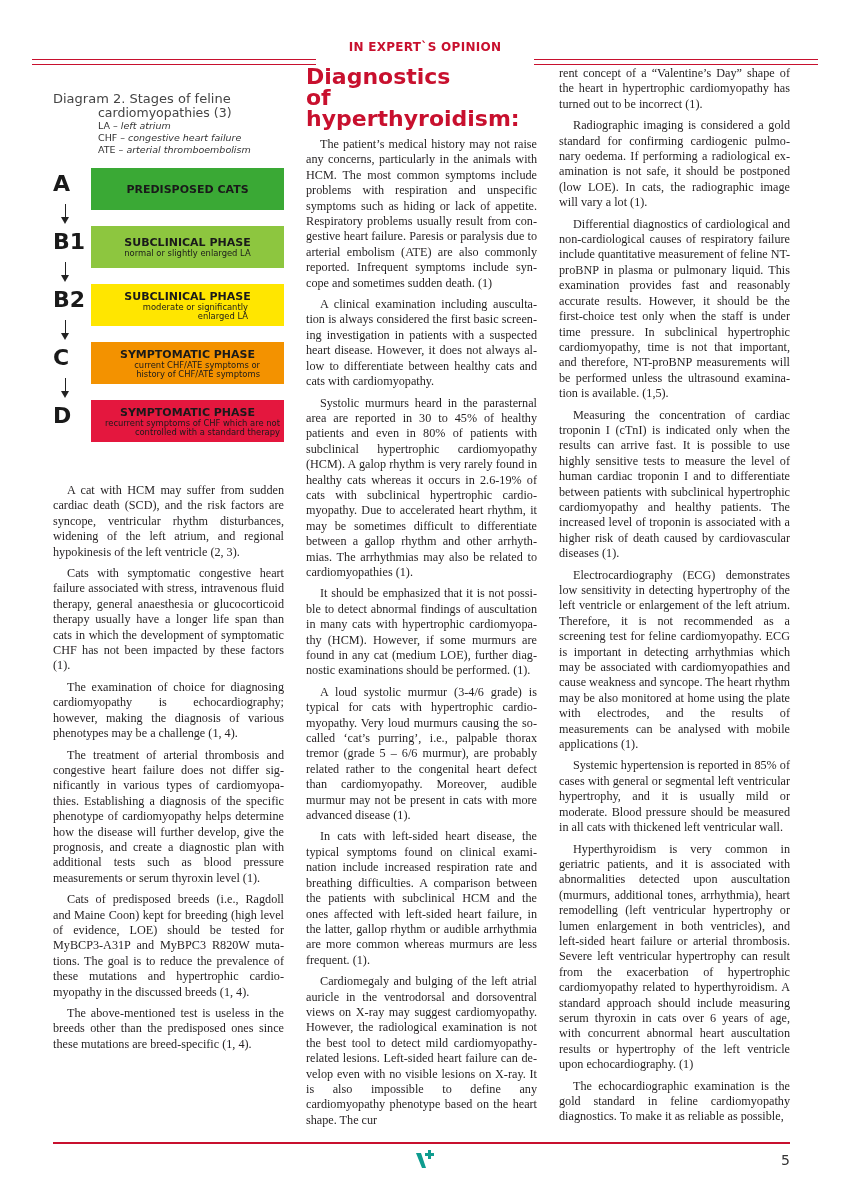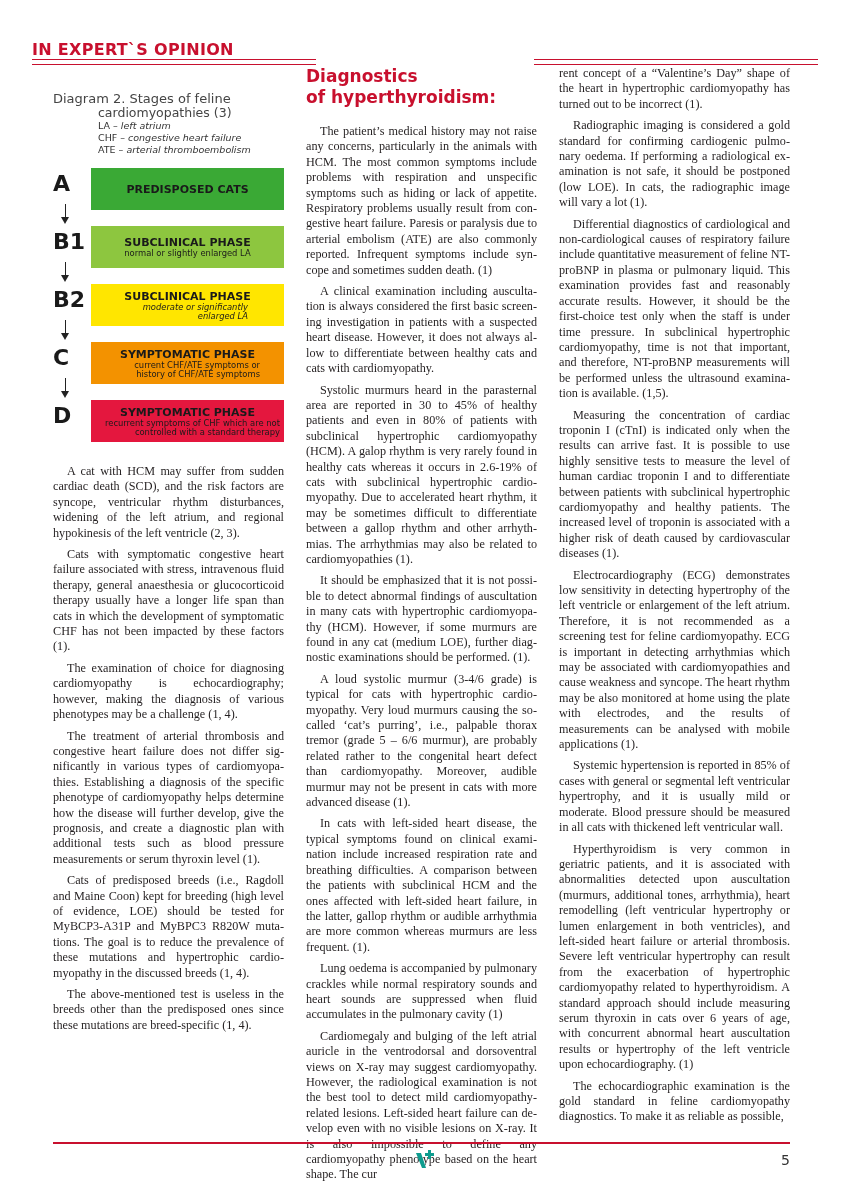"IN EXPERT`S OPINION" .header .title { font-size: 16px -> 12px; text-align: left -> center }
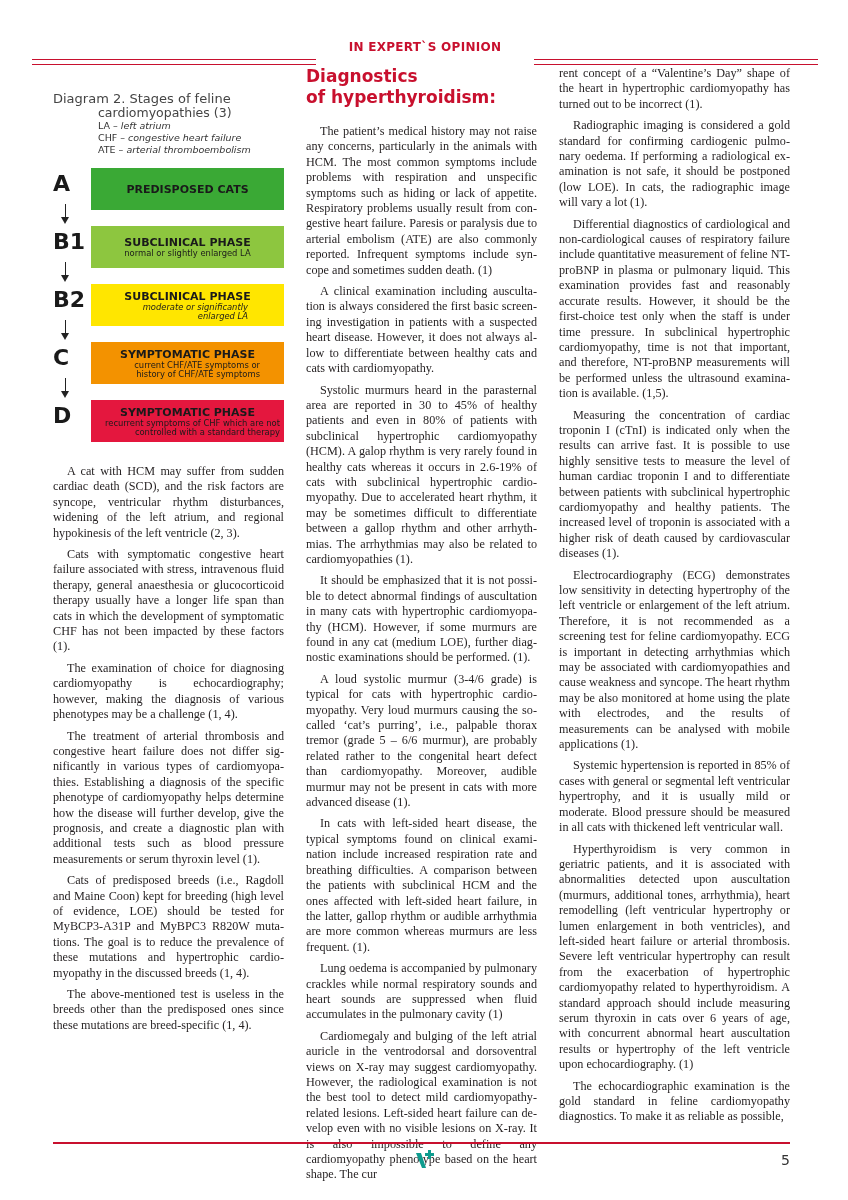"Diagnostics" .section-title { font-size: 17px -> 22px; margin: 0 0 16px 0 -> 0 0 8px 0 }
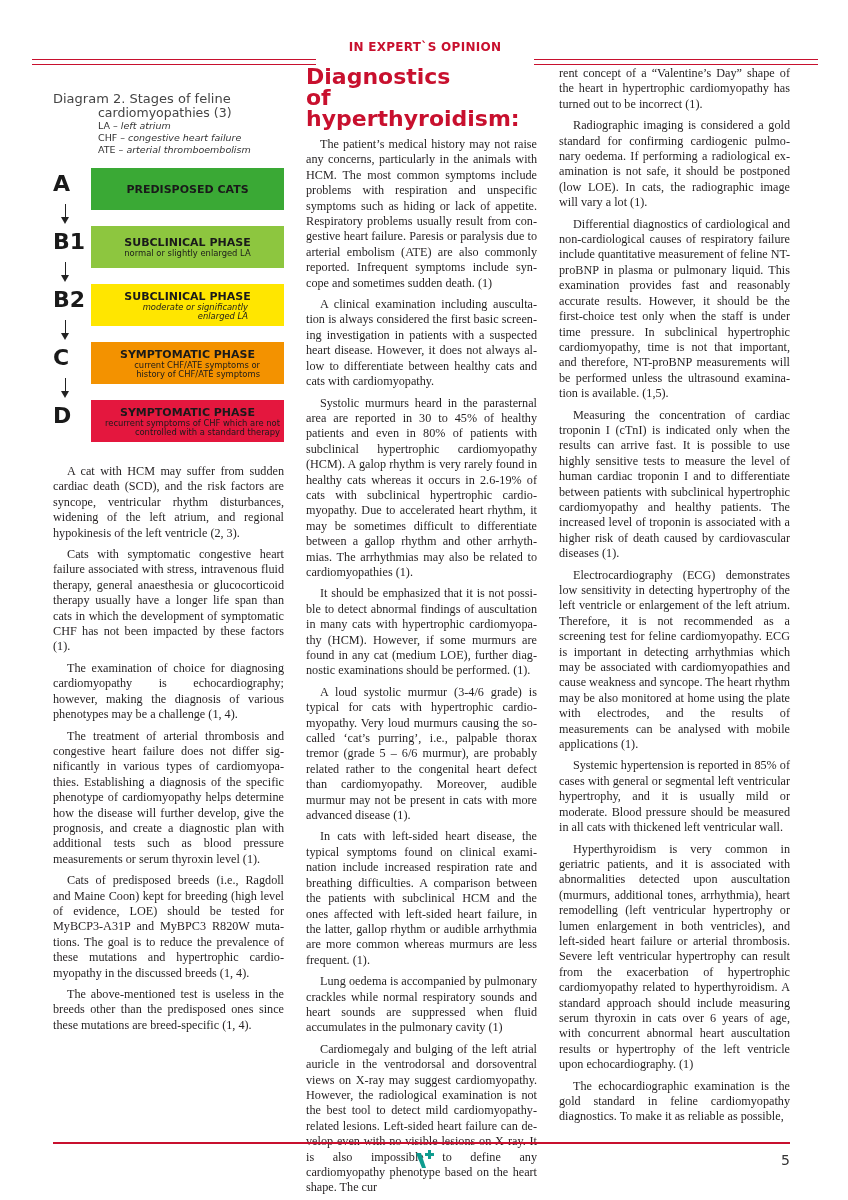"moderate or significantly enlarged LA" div.bs { font-style: italic -> none }
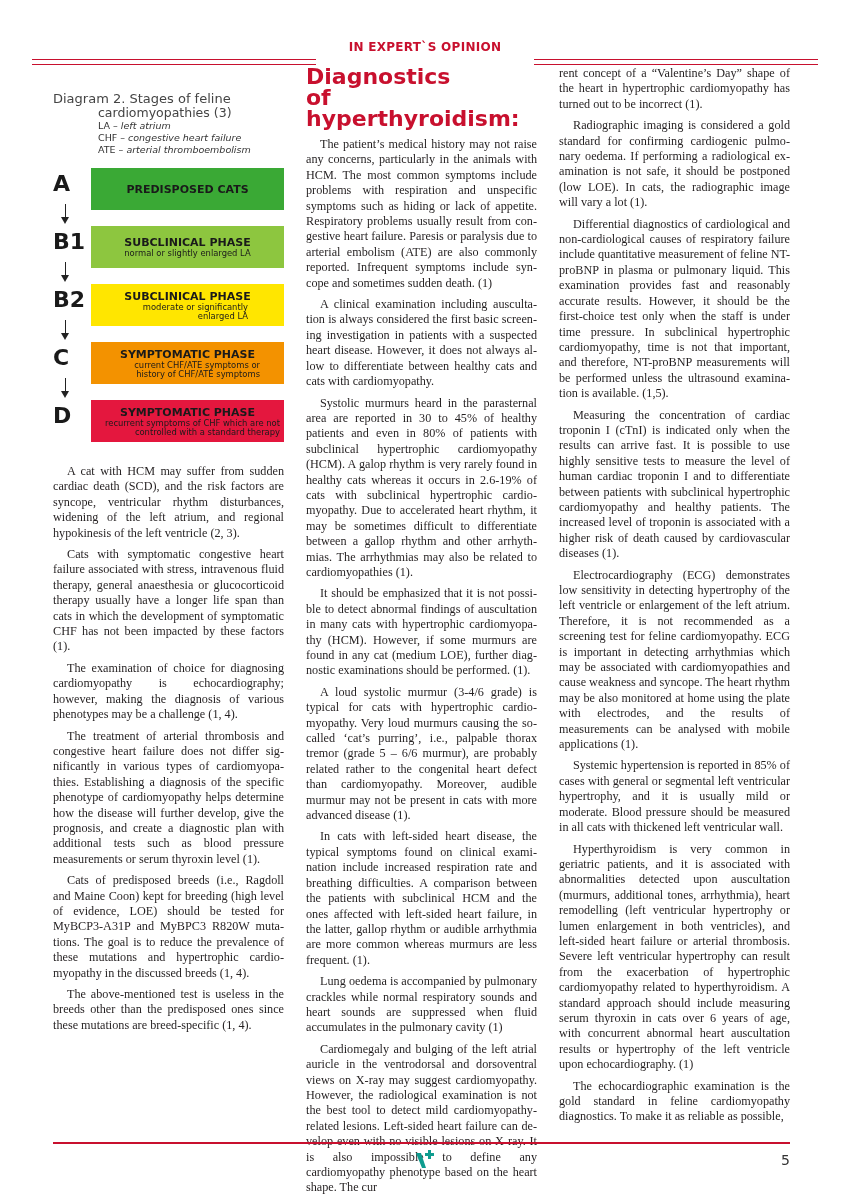"A cat with HCM may" div { margin-top: 6px -> 25px }
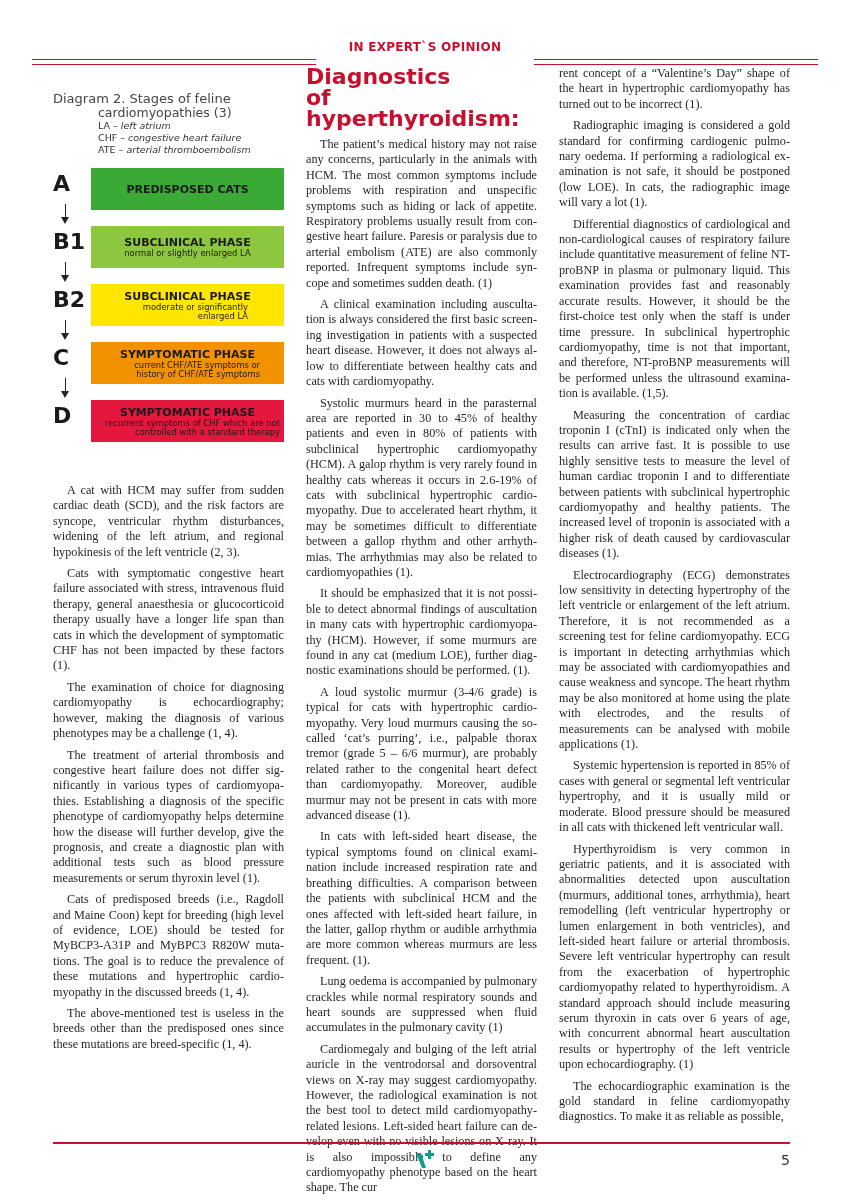"Lung oedema is accompanied by" p { html: <p>Lung oedema is accompanied by pul­monary crackles while normal respiratory sounds and heart sounds are suppressed when fluid accumulates in the pulmonary cavity (1)</p> -> none }
